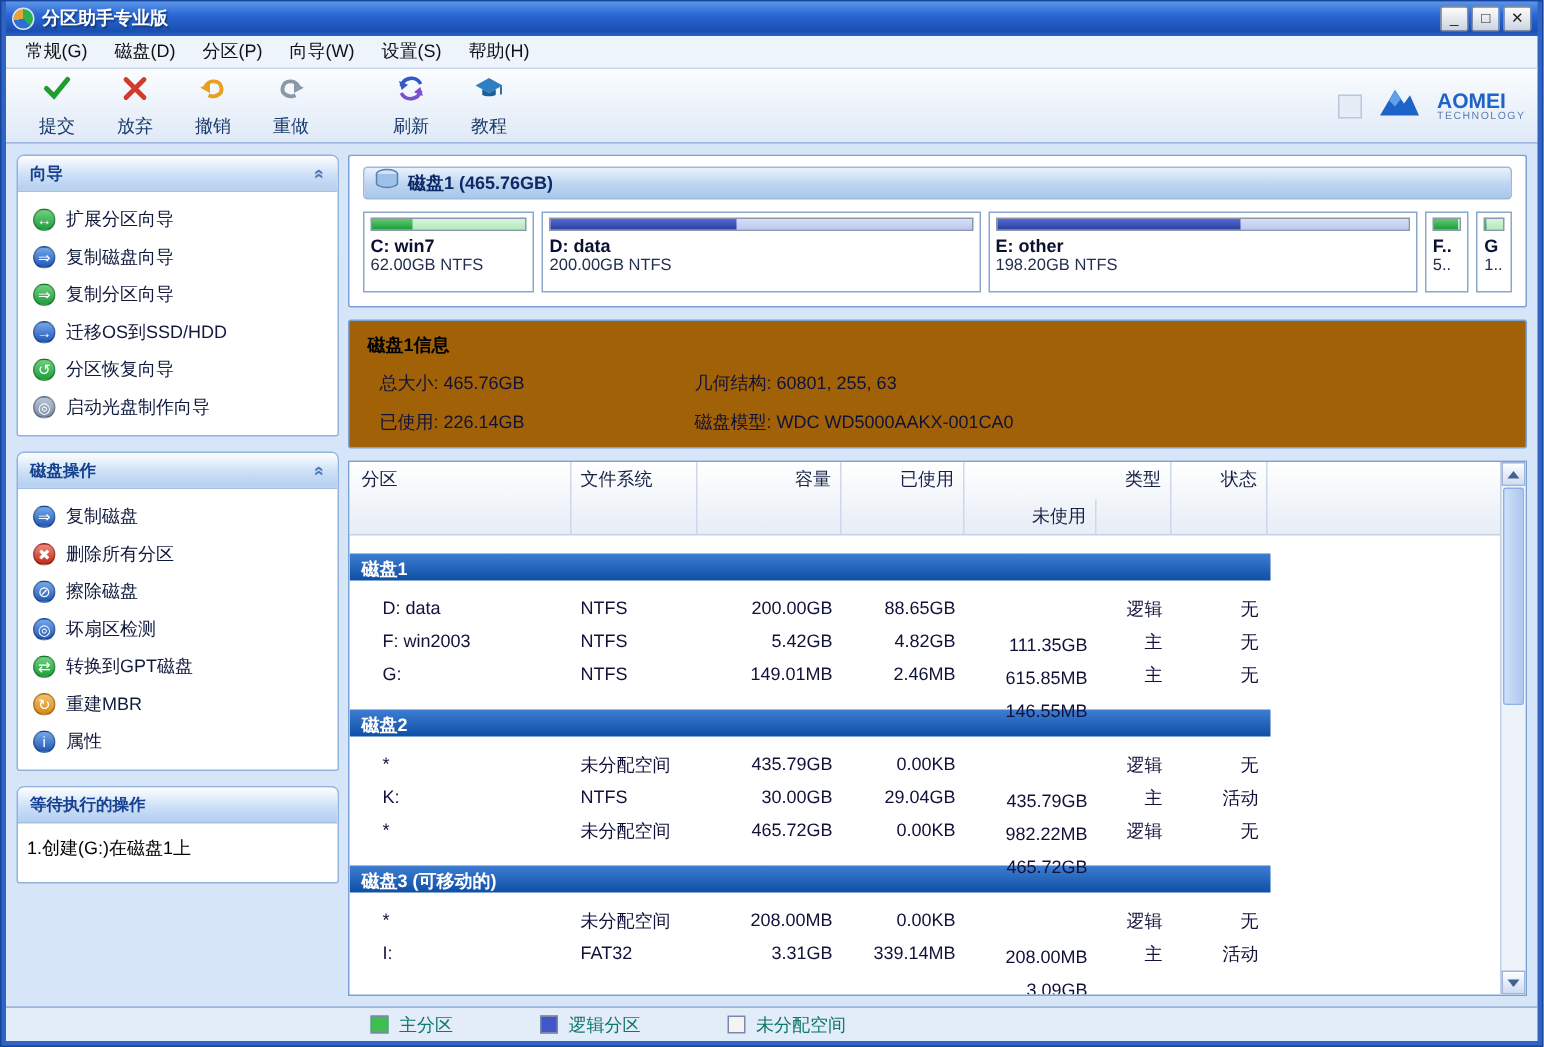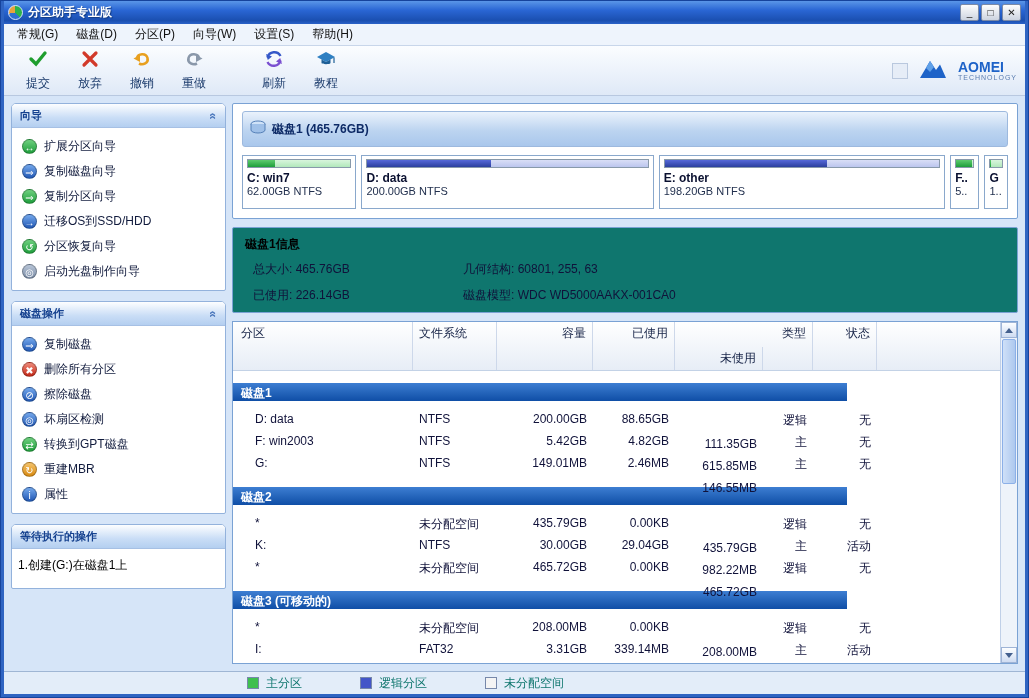"磁盘1 (465.76GB)" .disk-strip { height: 36px -> 22px }
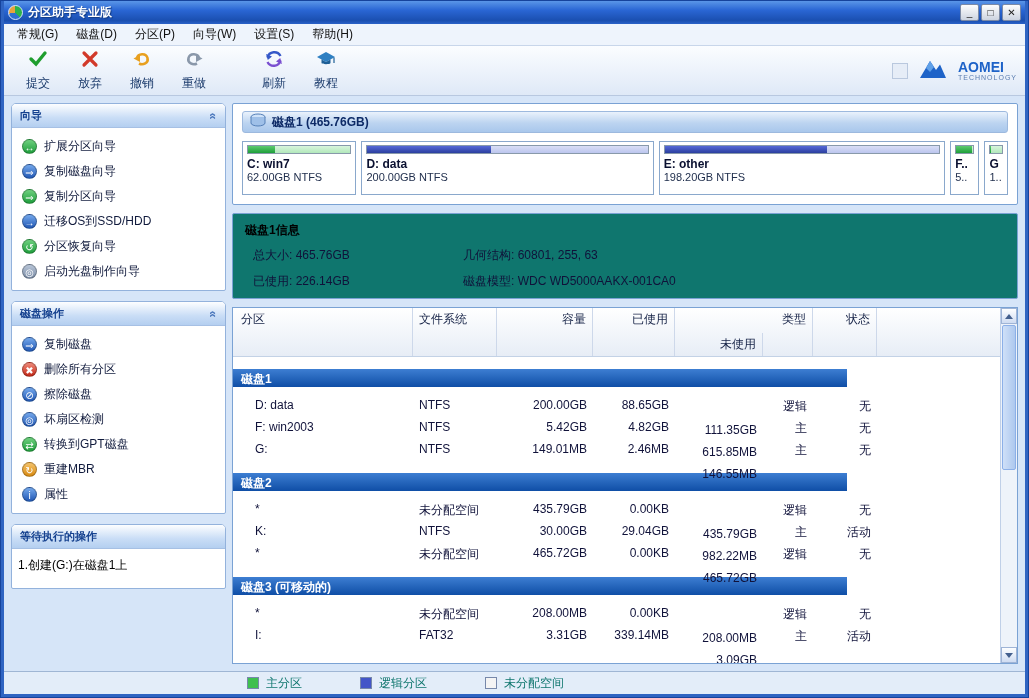"磁盘1信息" .diskinfo { background: #0f766e -> #a16207 }
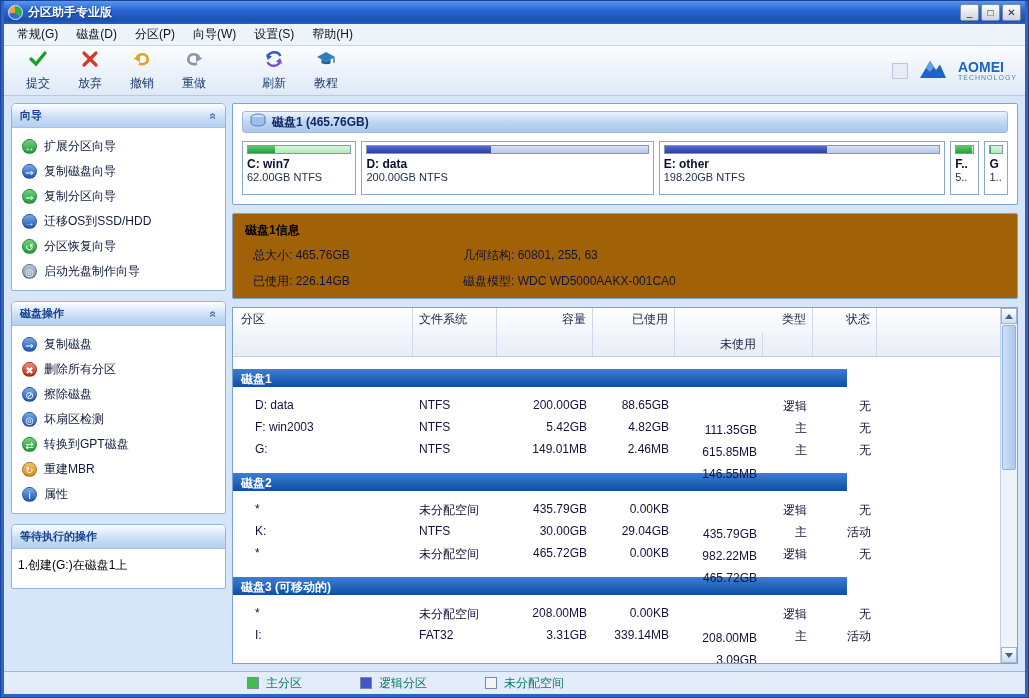"分区" .c1 { width: 180px -> 148px }
